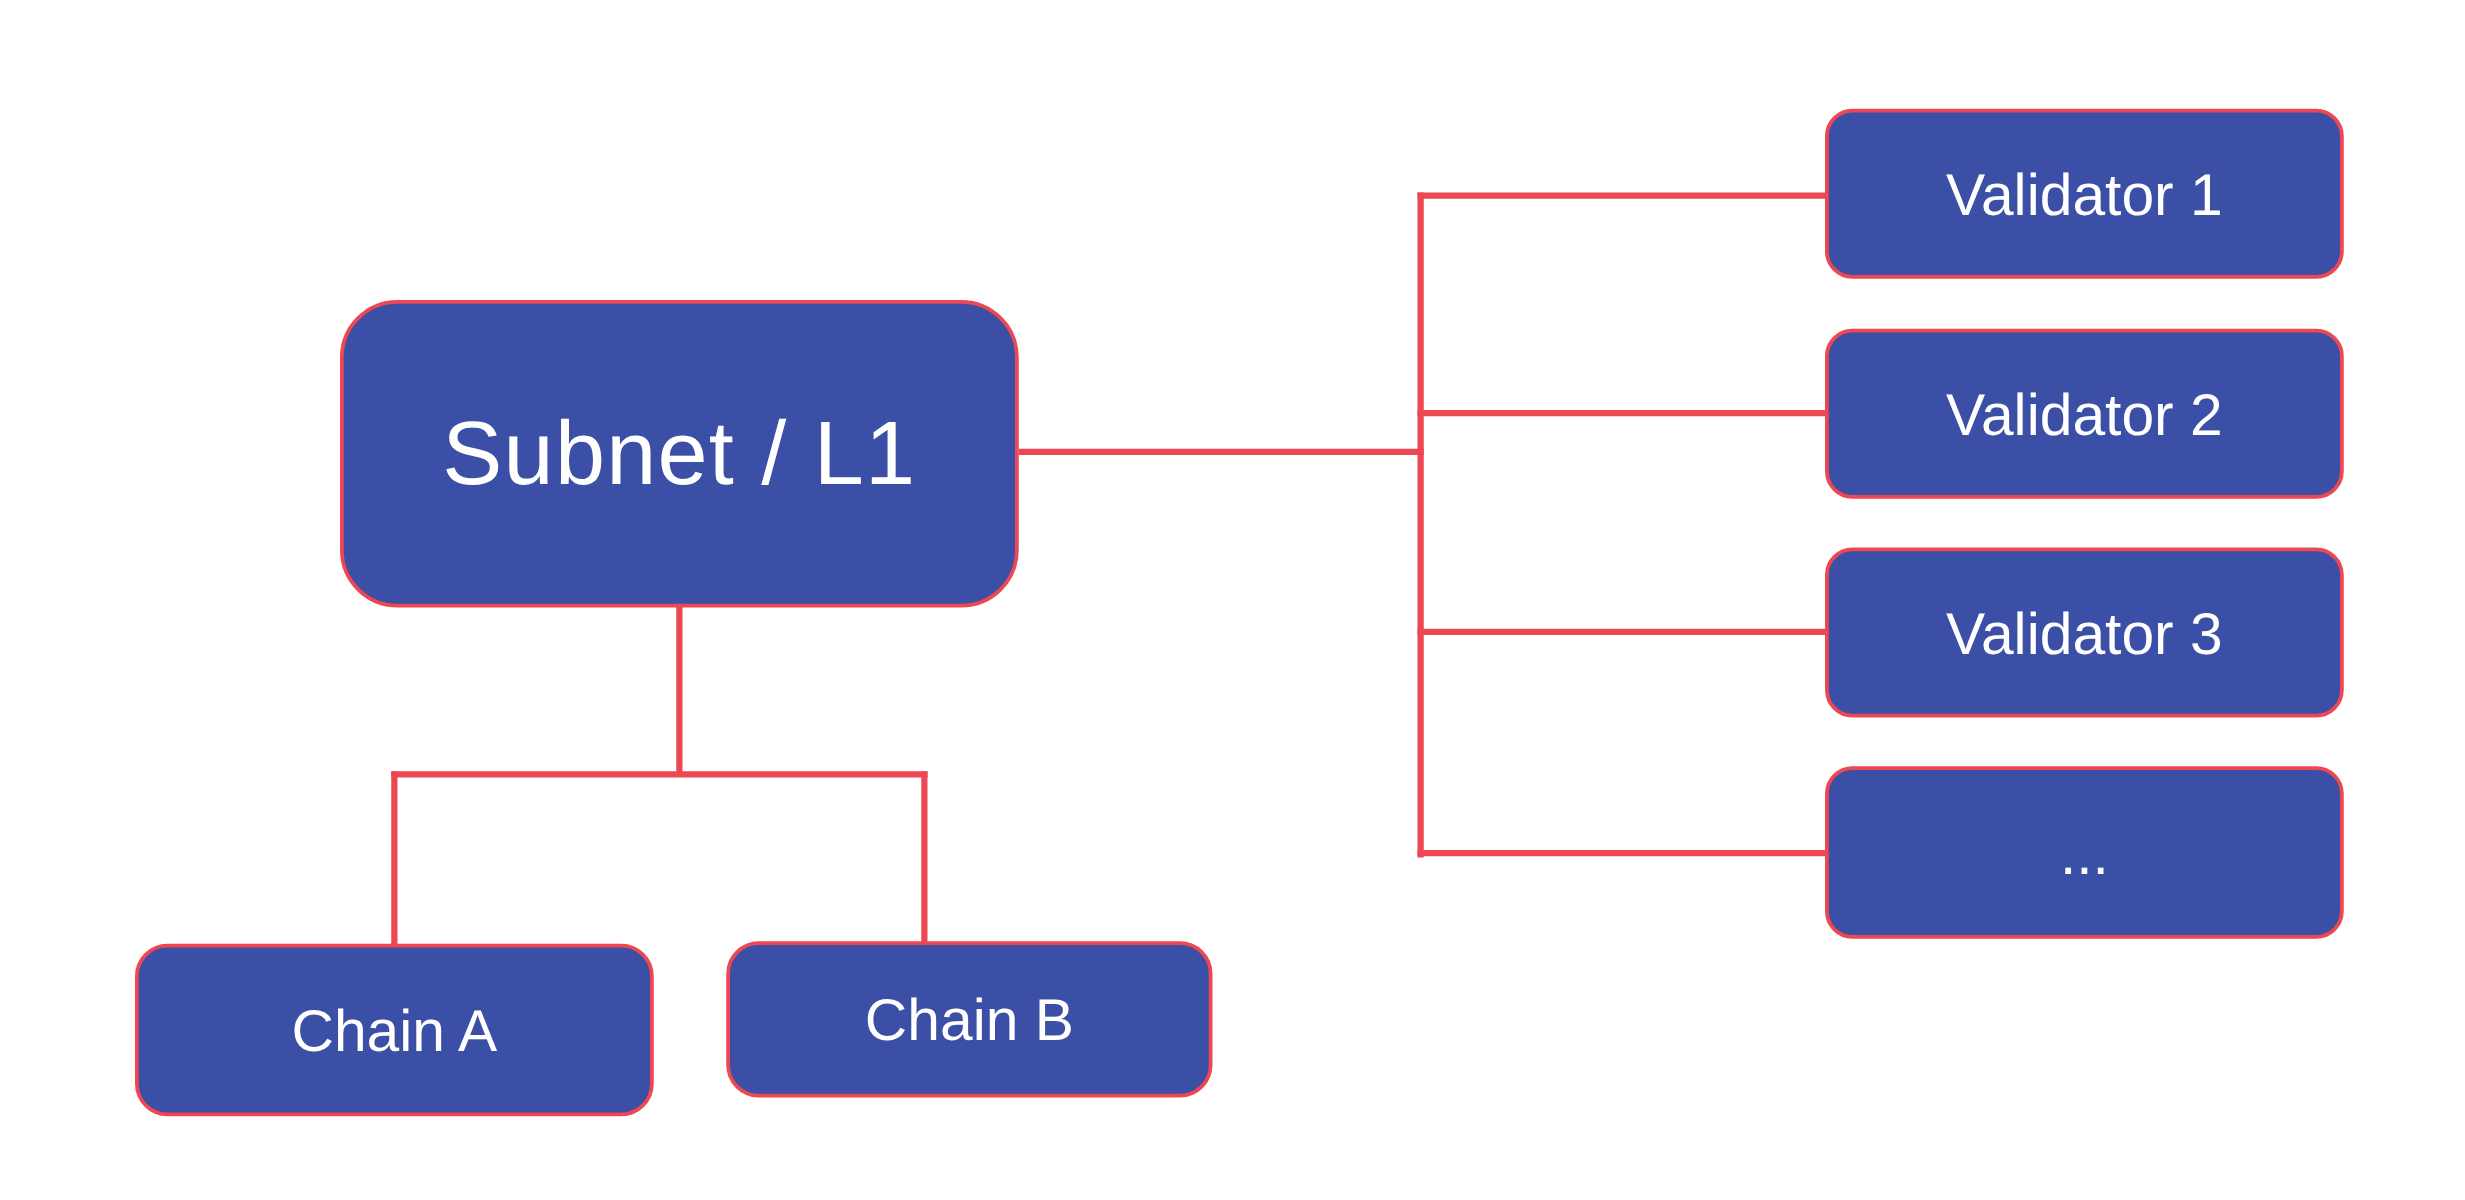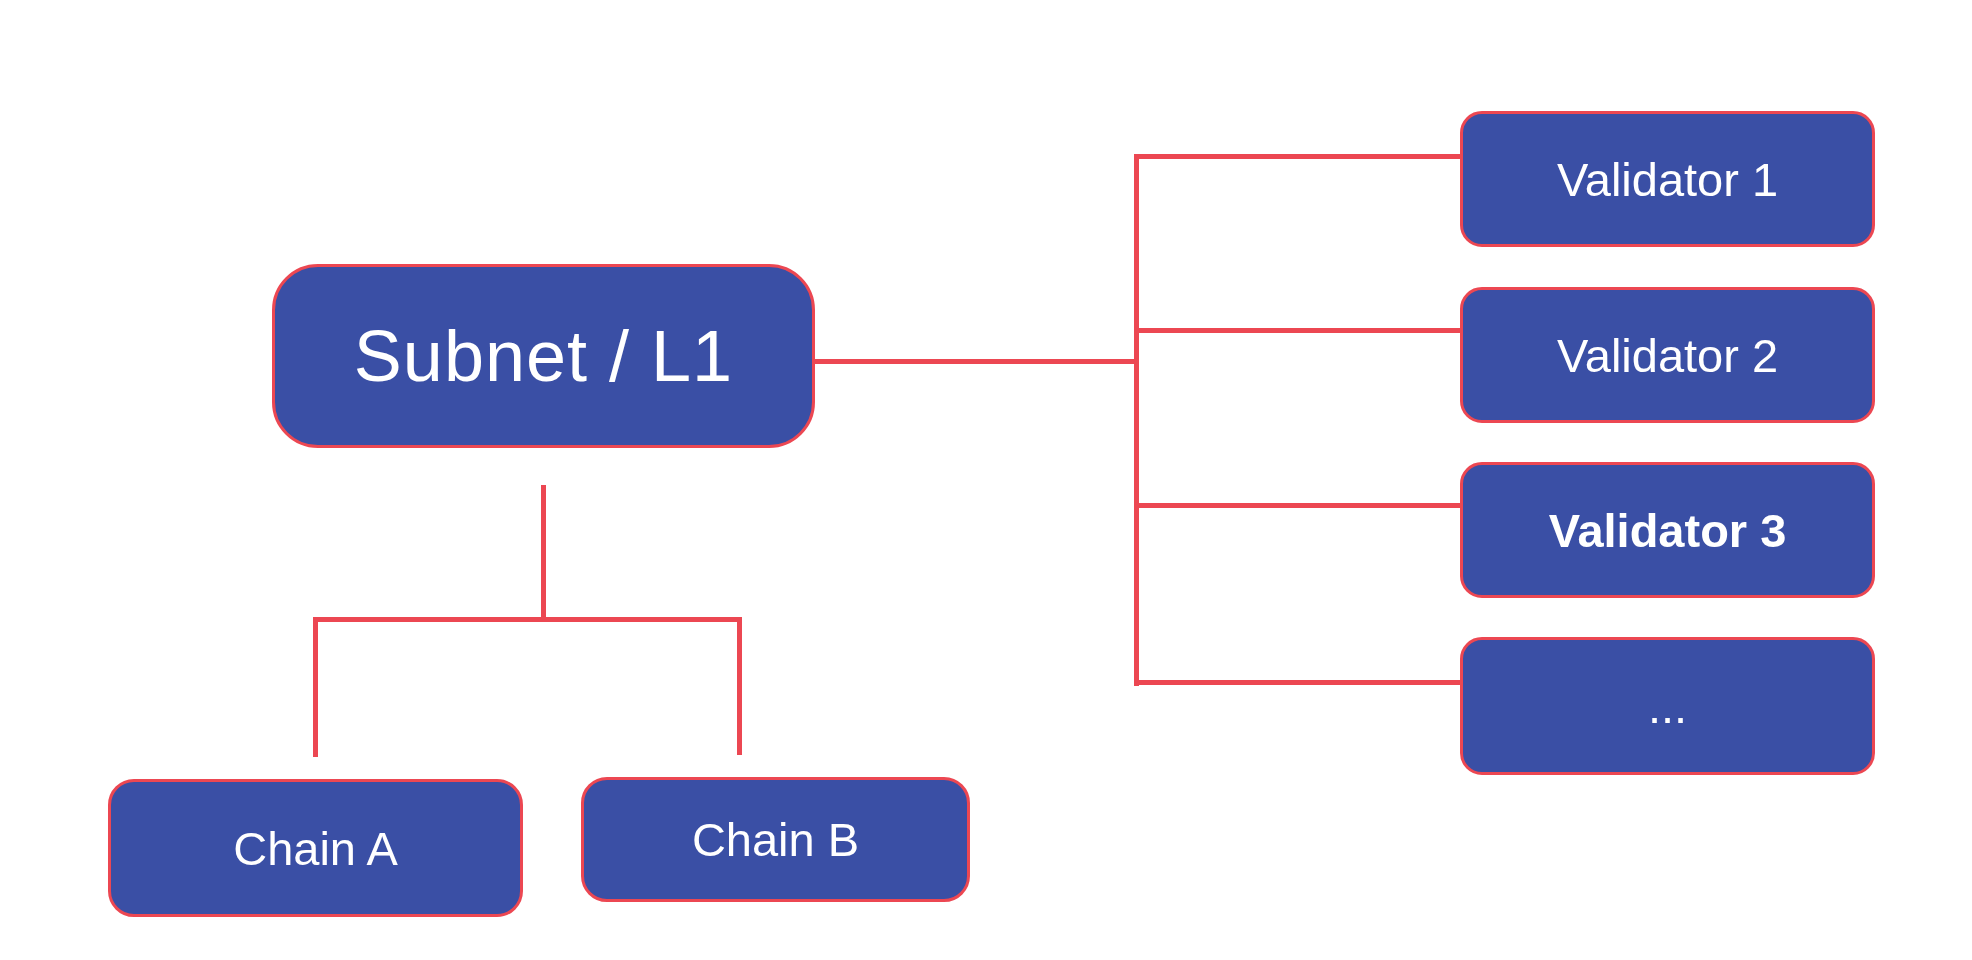"Validator 1" .node { margin-top: 24px -> none }
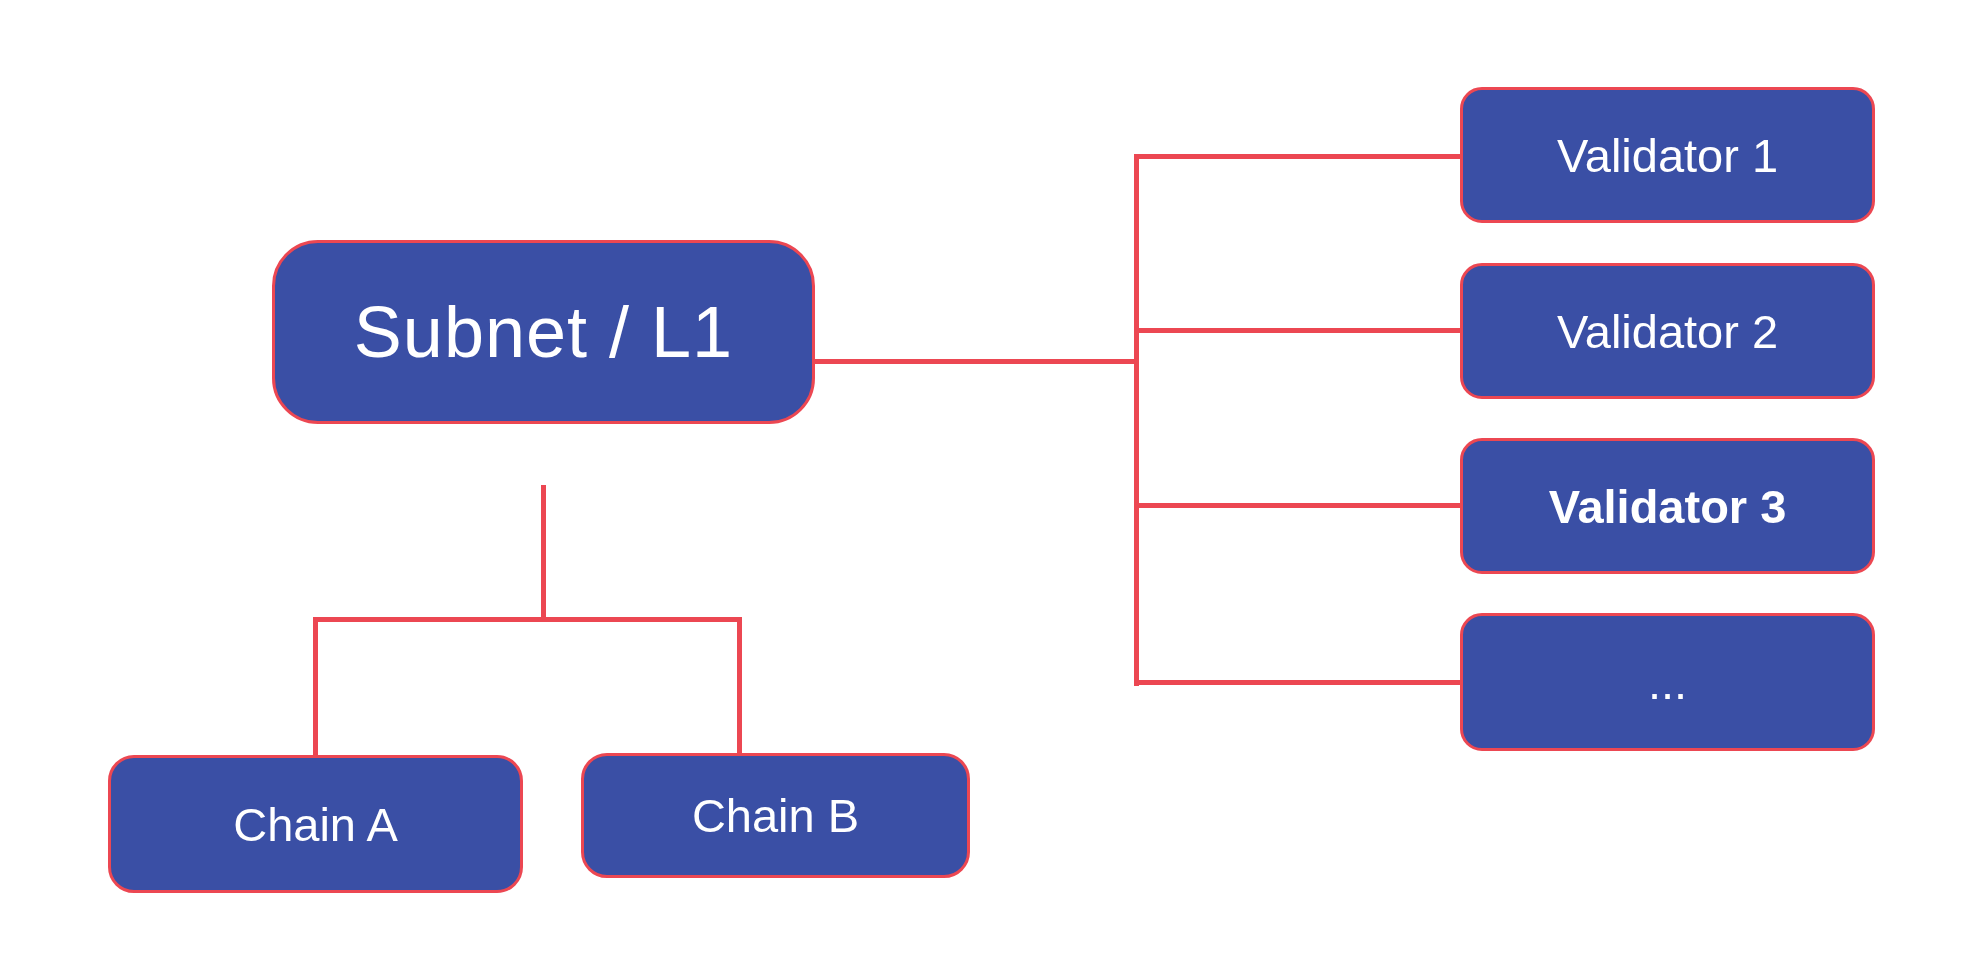"Subnet / L1" .n-subnet { height: 184px -> 246px }
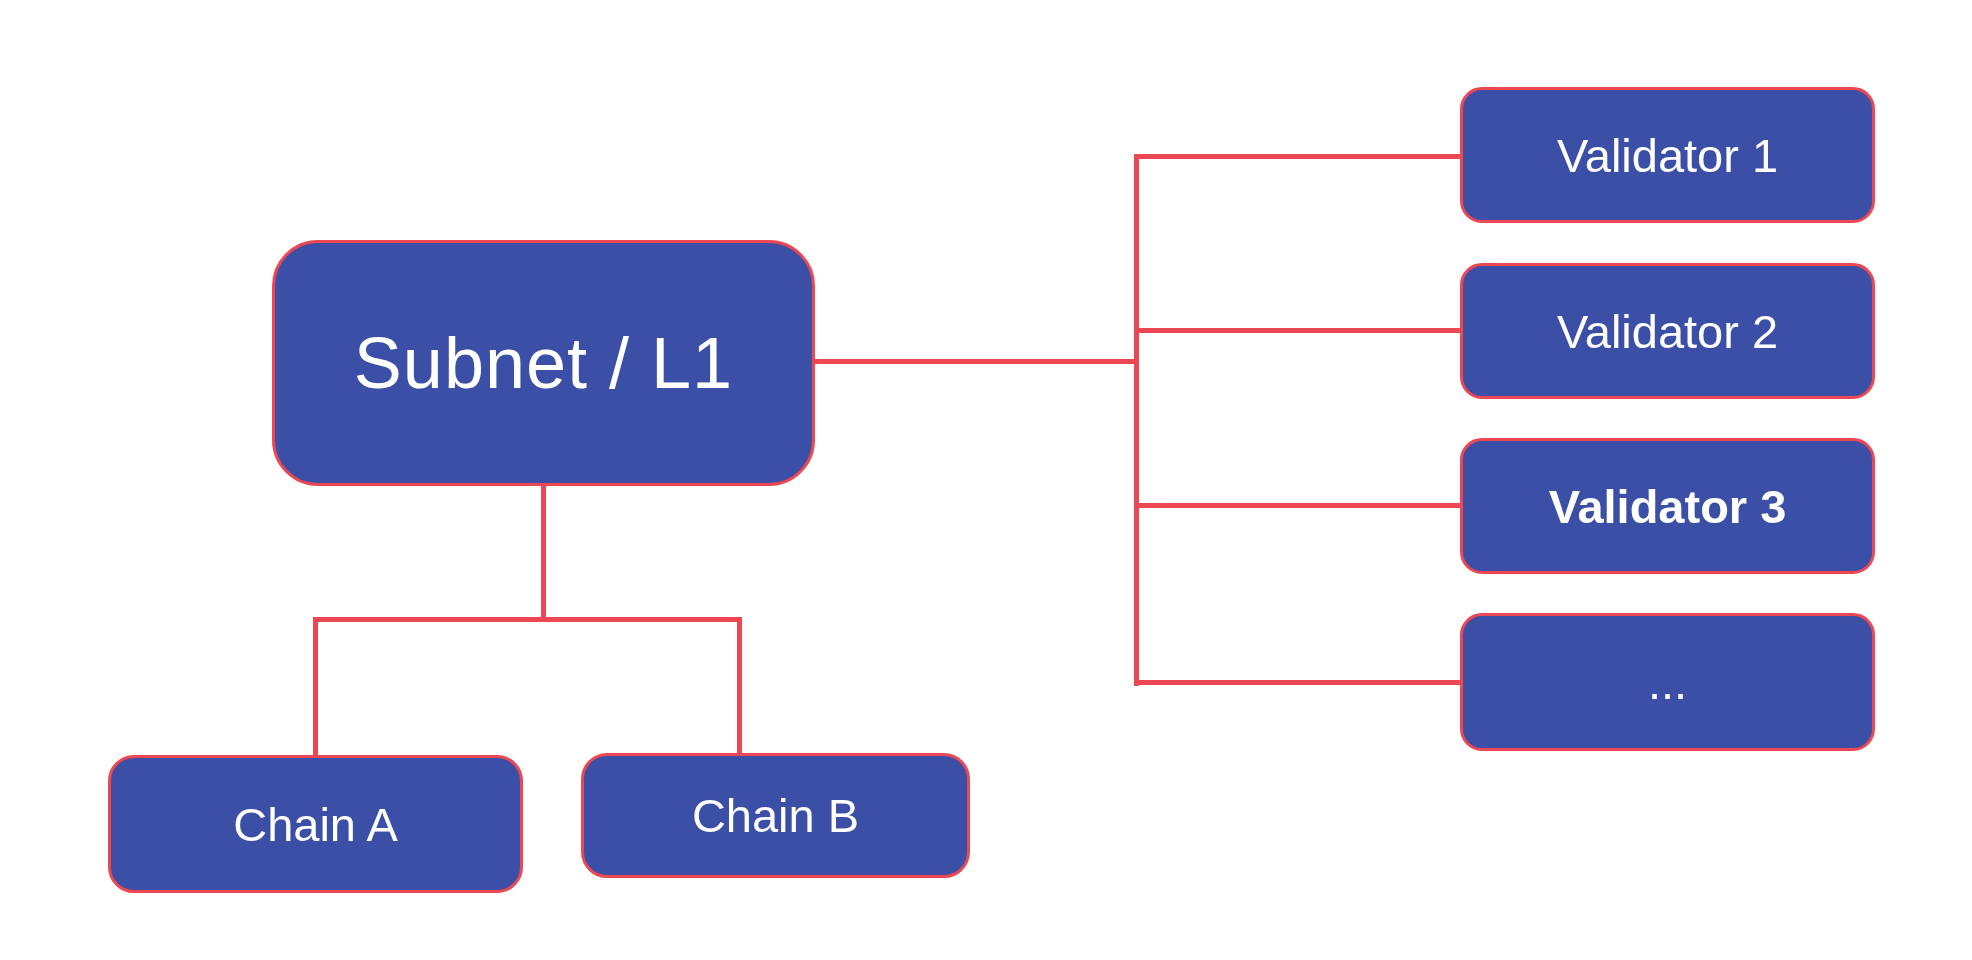"Validator 3" .n-val-3 { font-weight: bold -> none }
